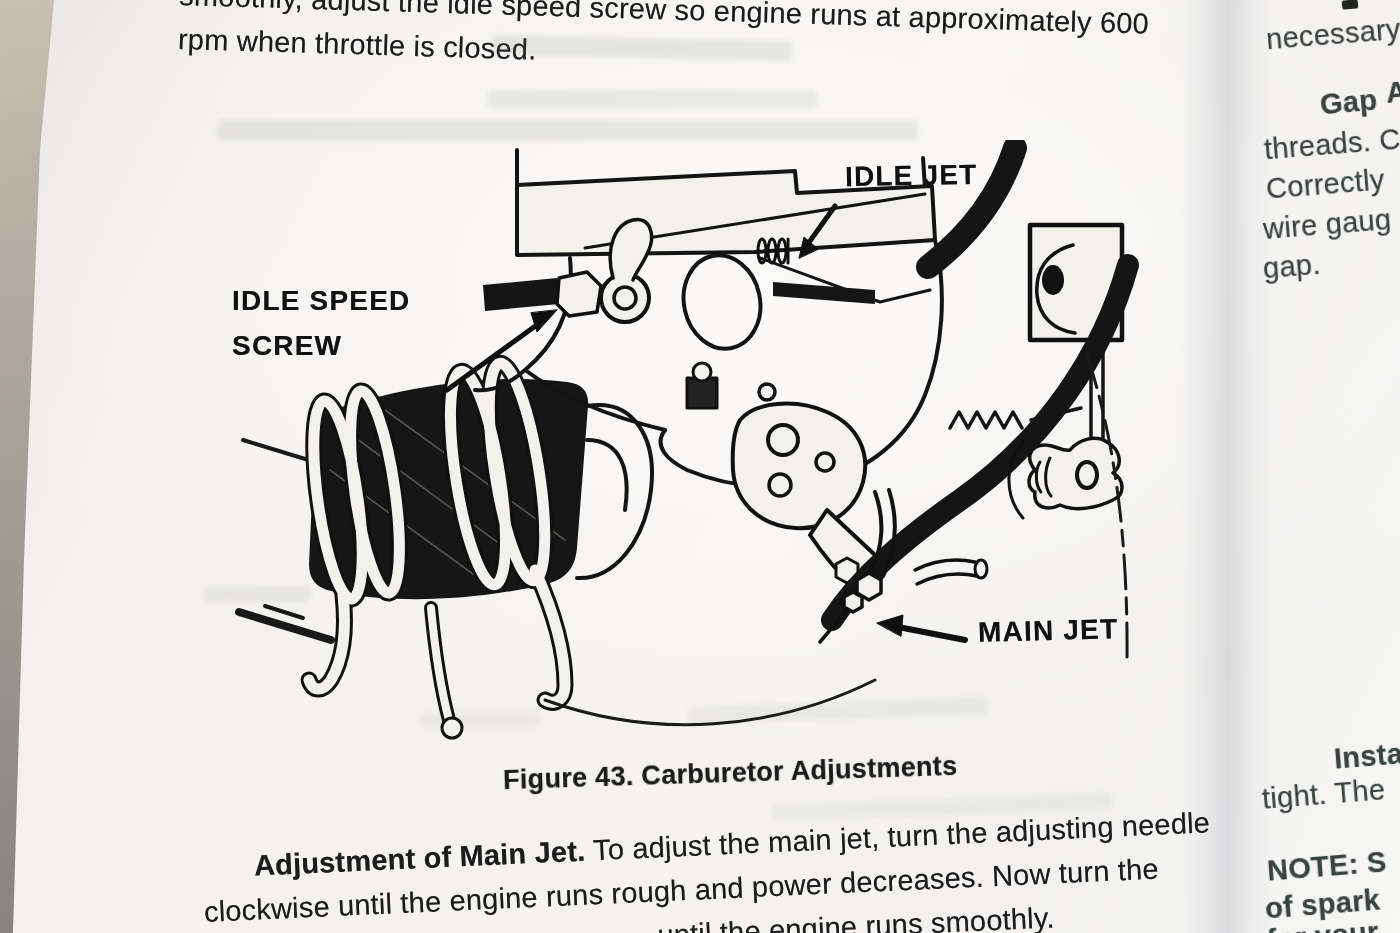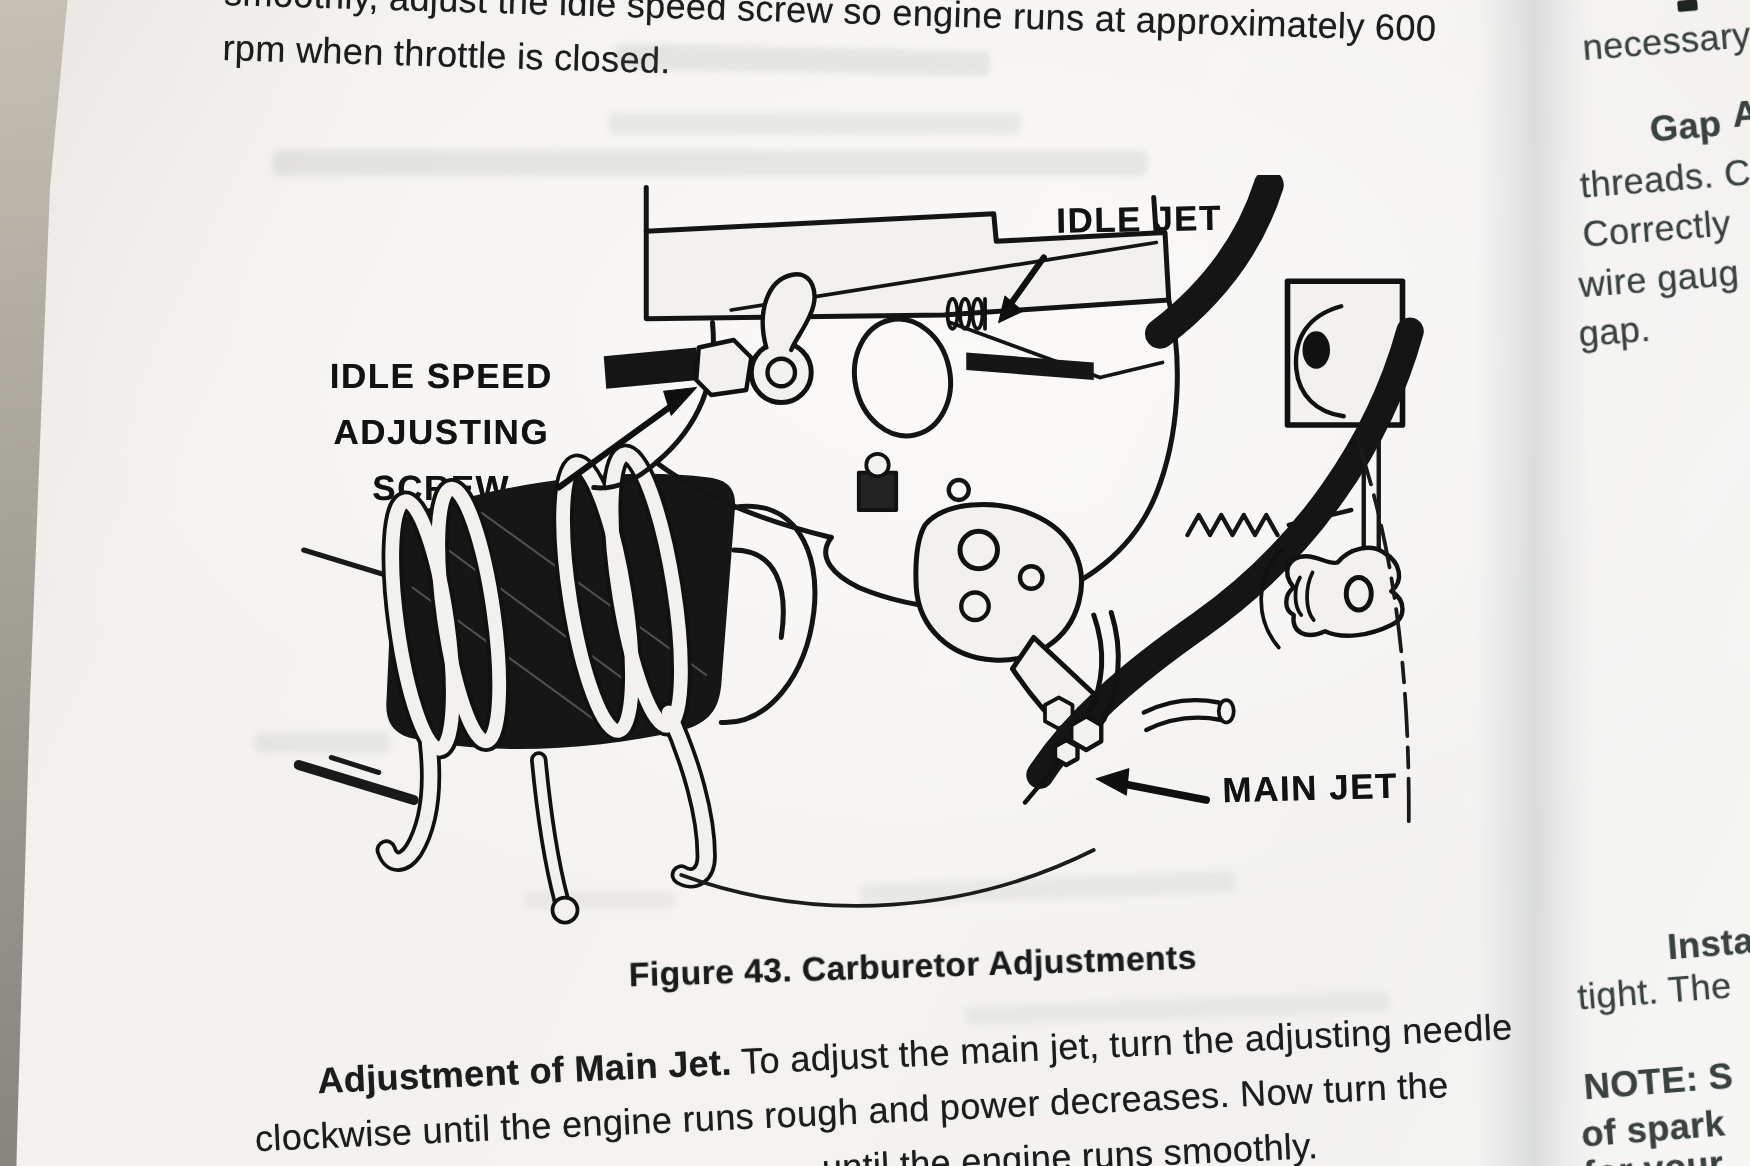"IDLE SPEED" div.abs { text-align: center -> none }
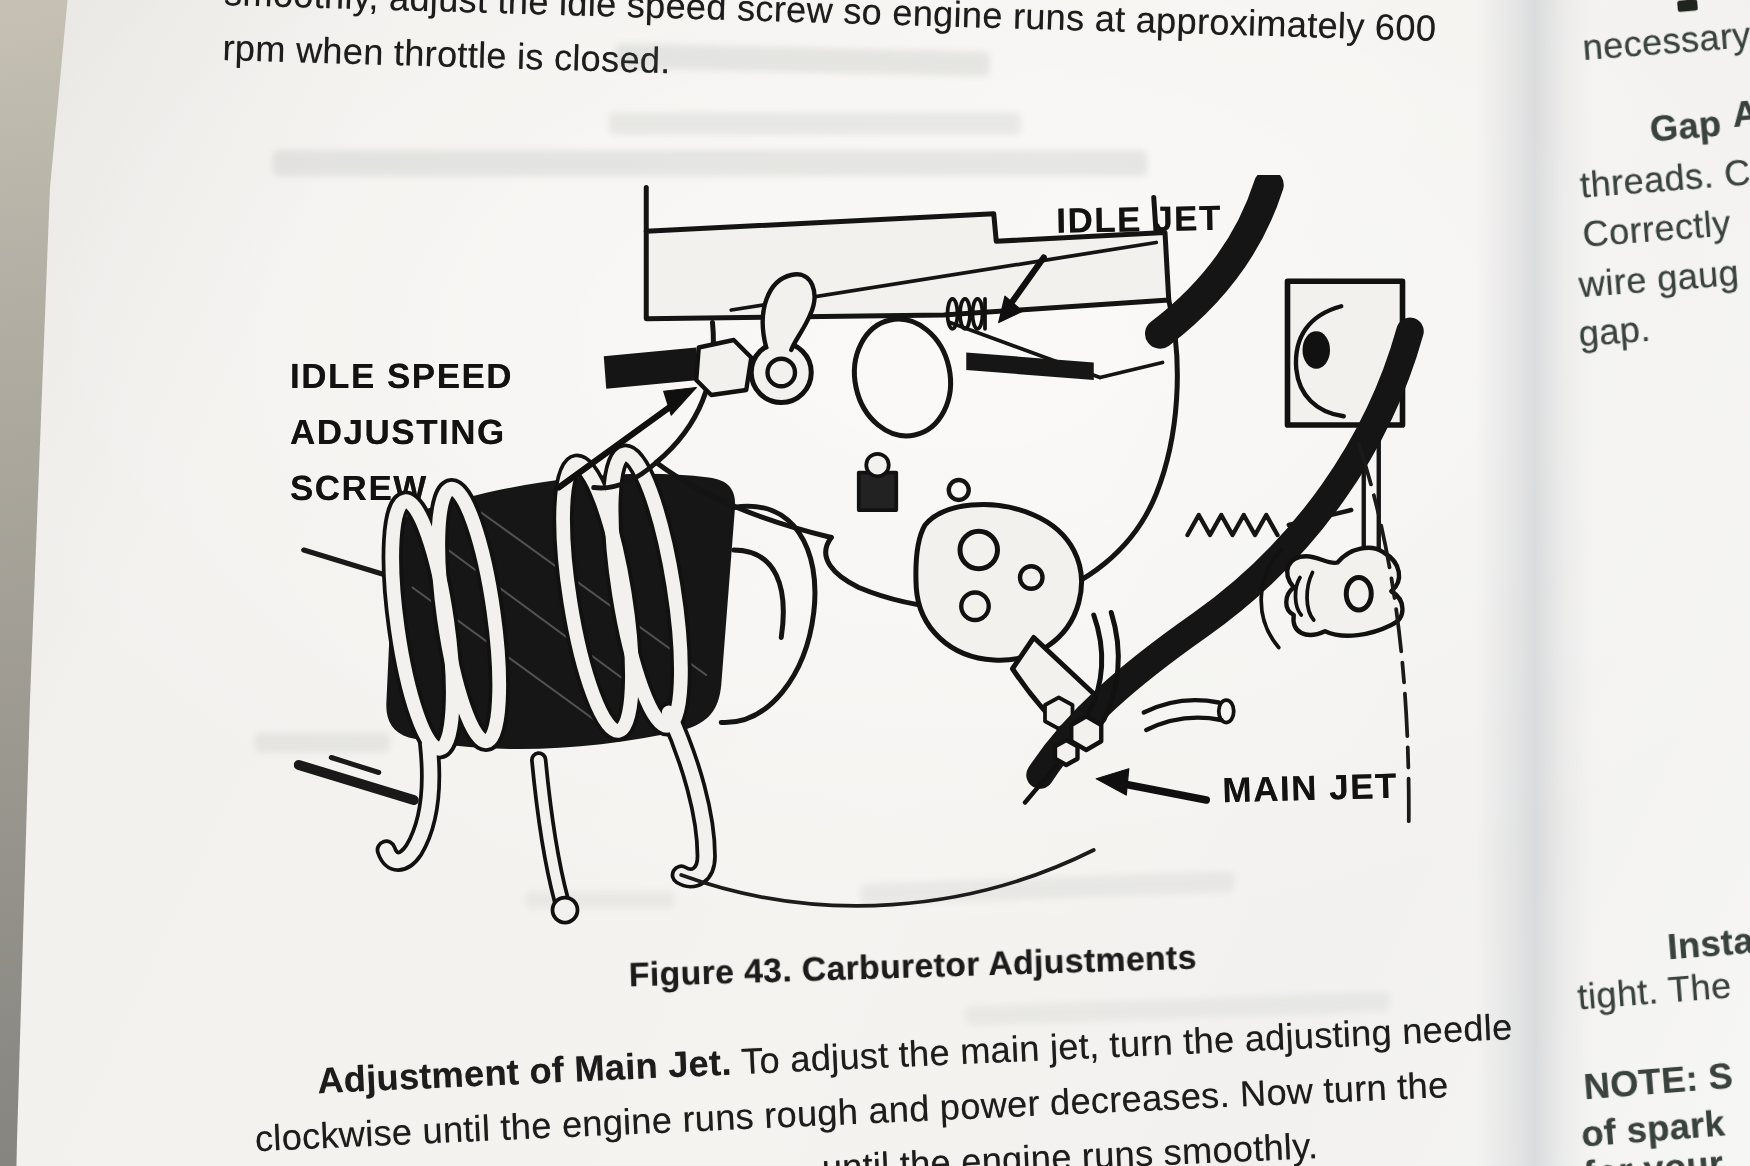"ADJUSTING" div.lbl { html: <div>ADJUSTING</div> -> none }
